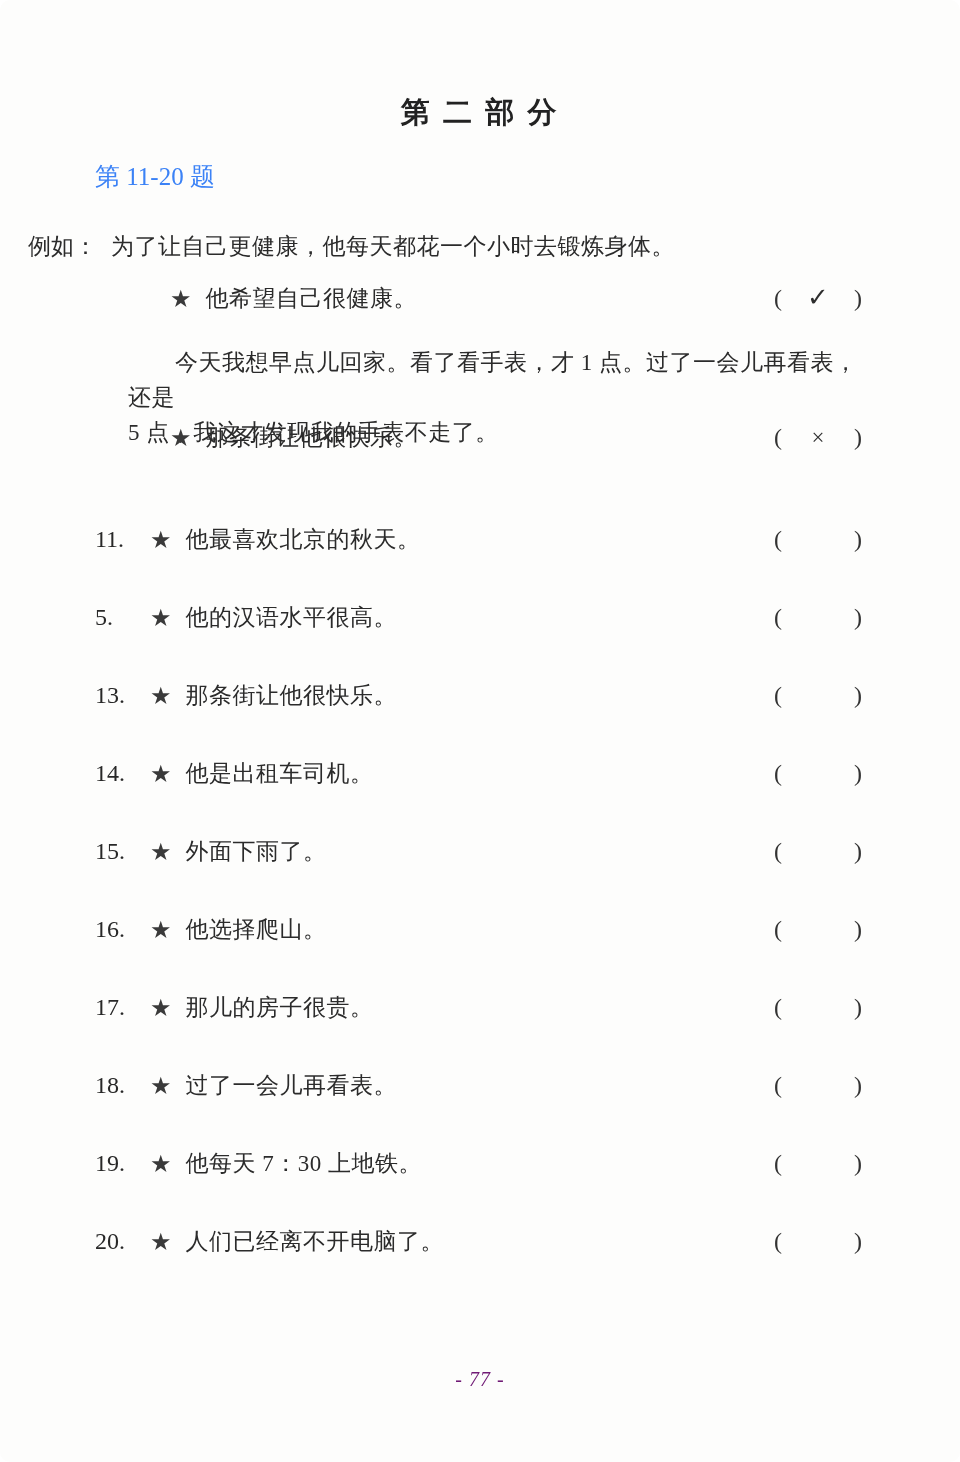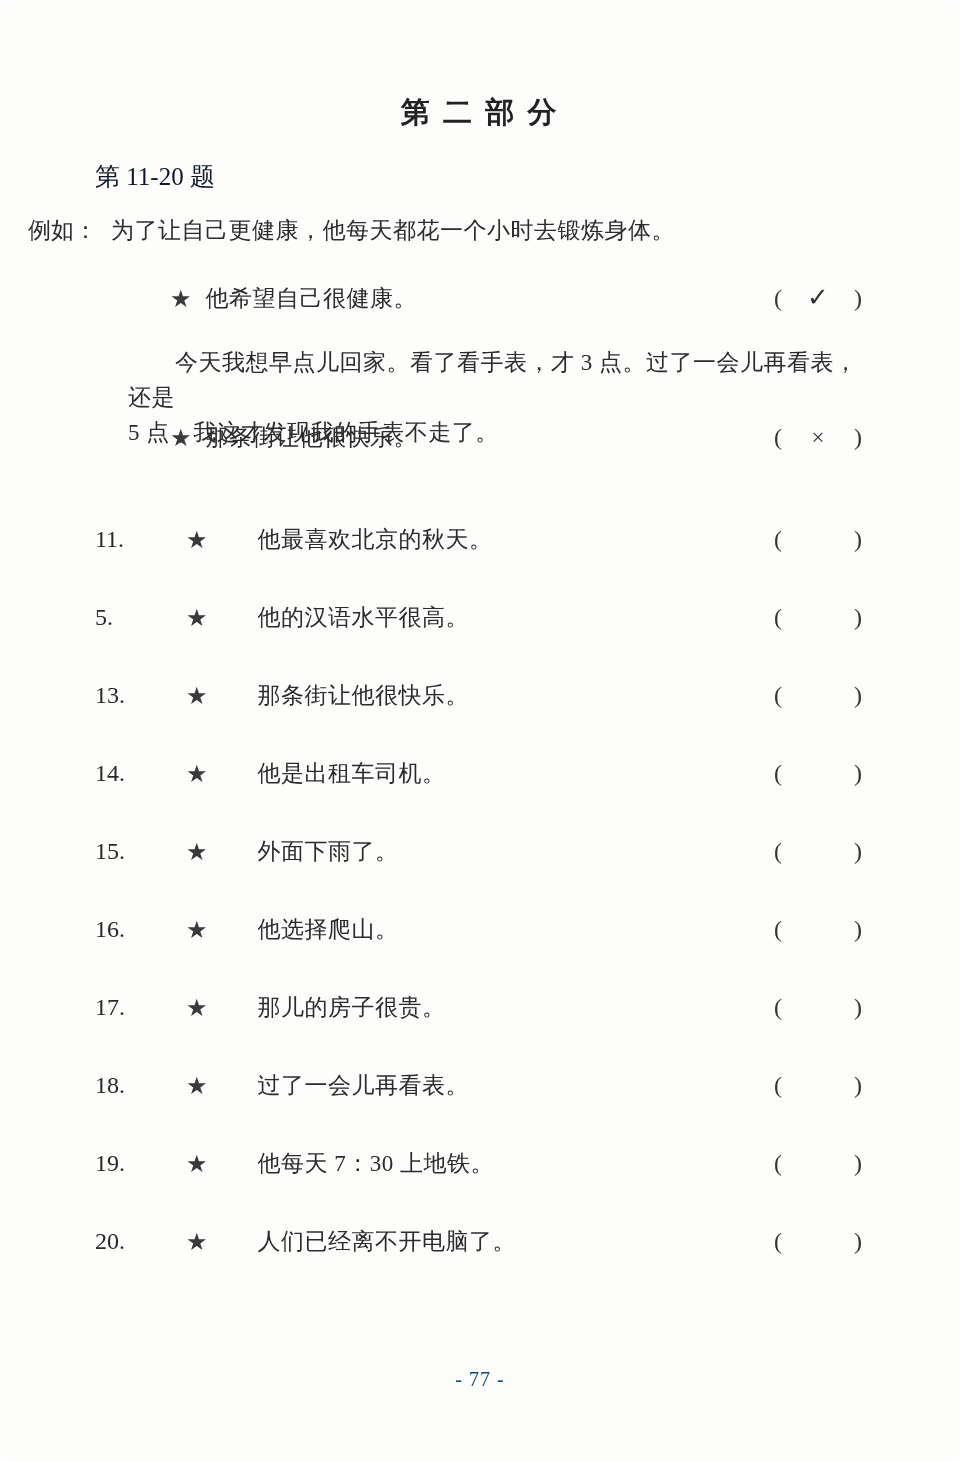"第 11-20 题" .section-label { color: #0f172a -> #3b82f6 }
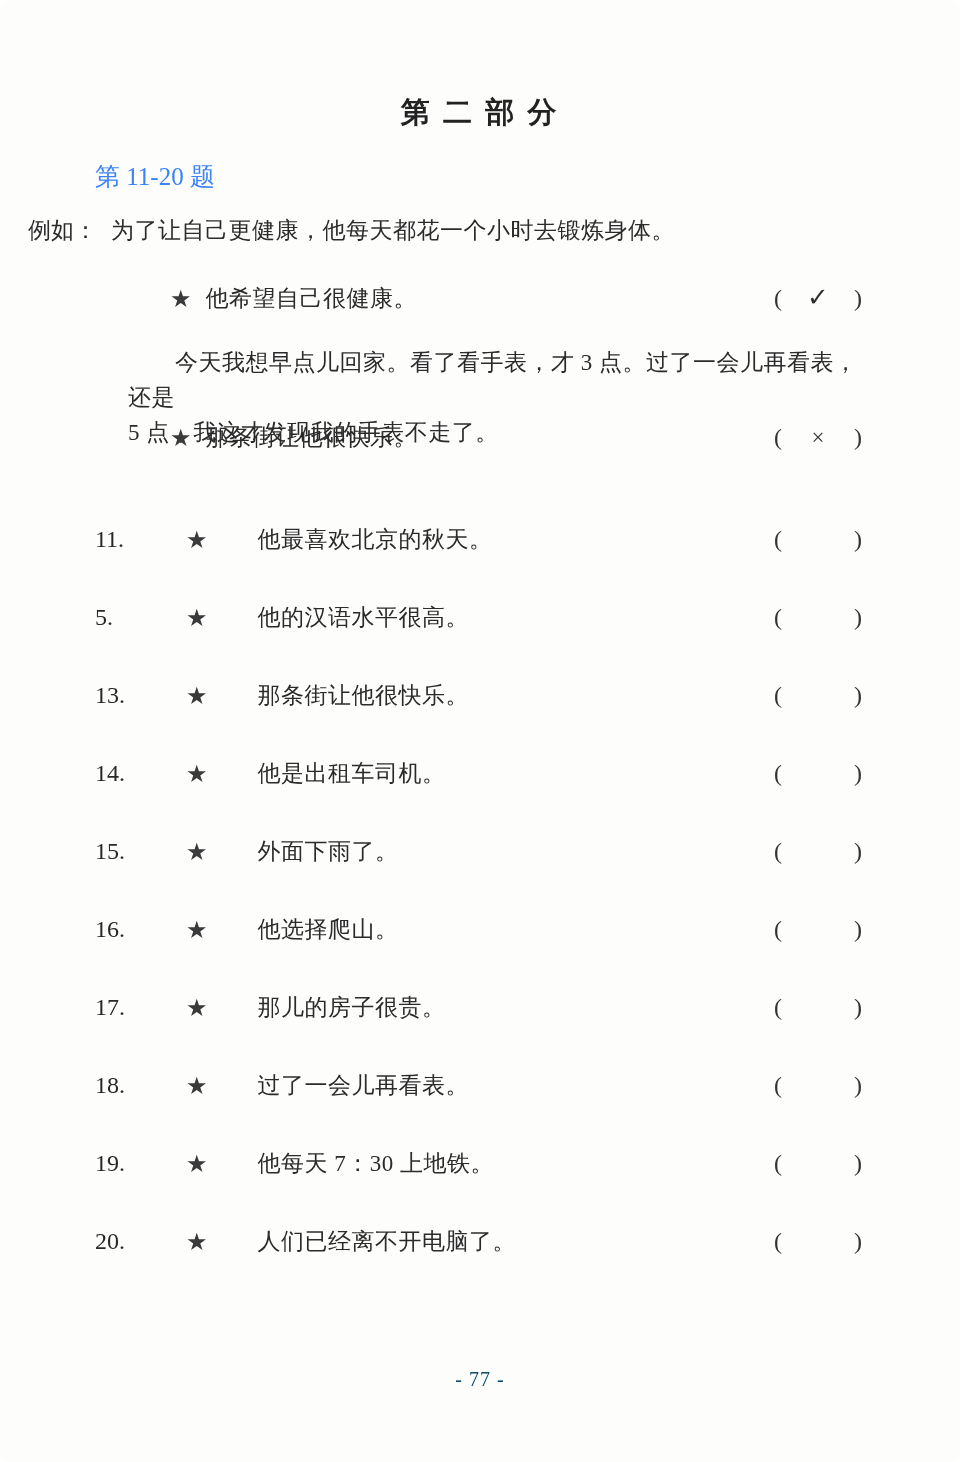"例如：" .example-row { top: 216px -> 232px }
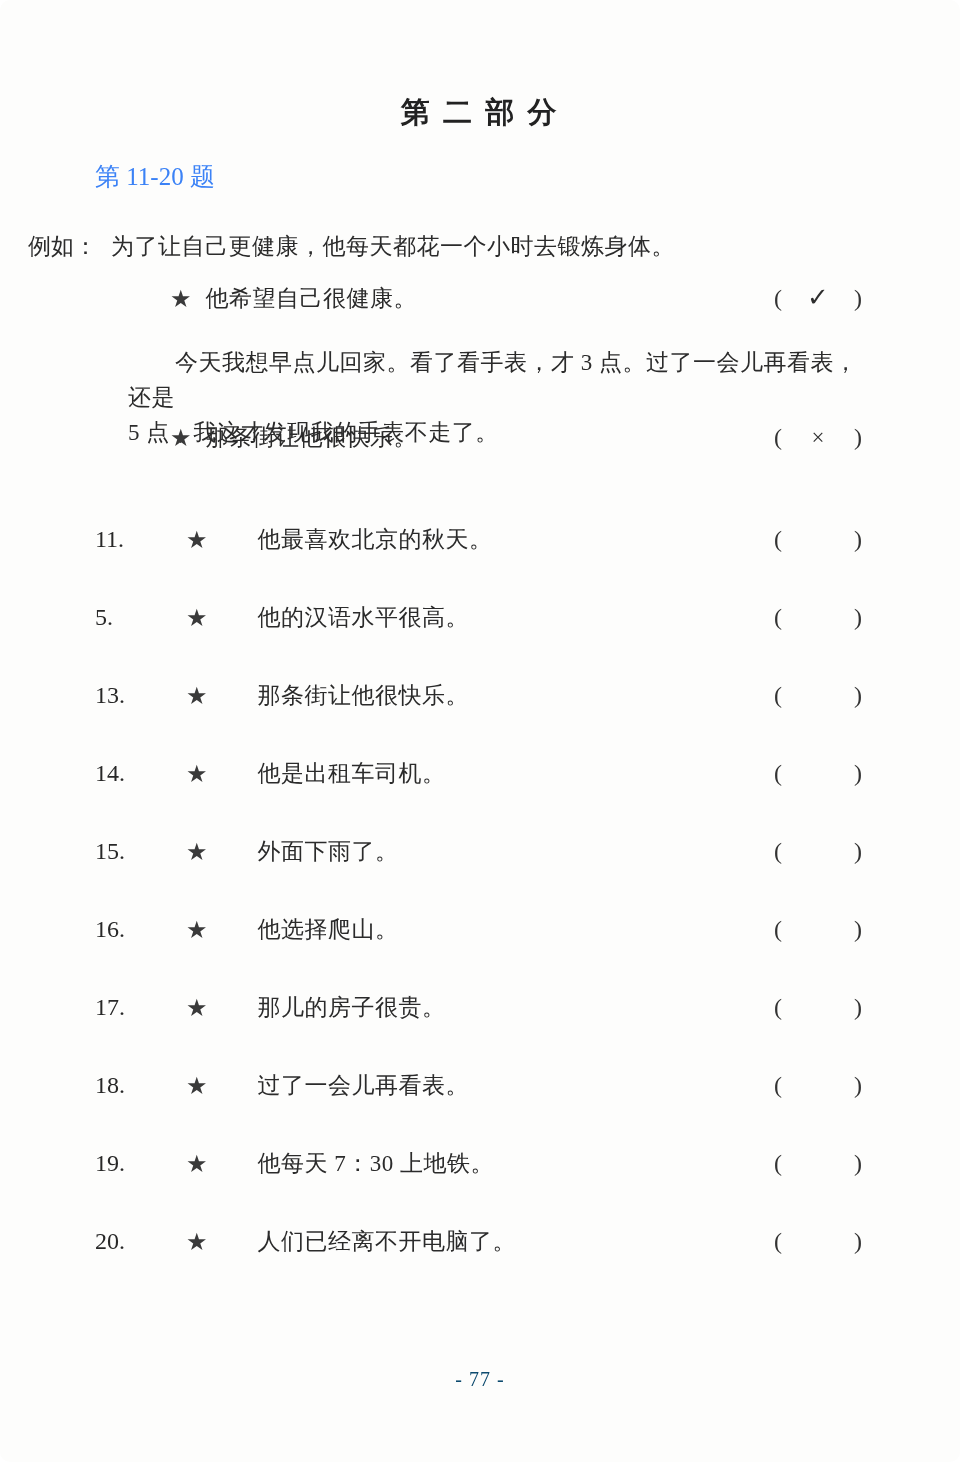"今天我想早点儿回家。看了看手表，才 3 点。过了一会儿再看表，还是" div.l1 { text: 3 -> 1 }
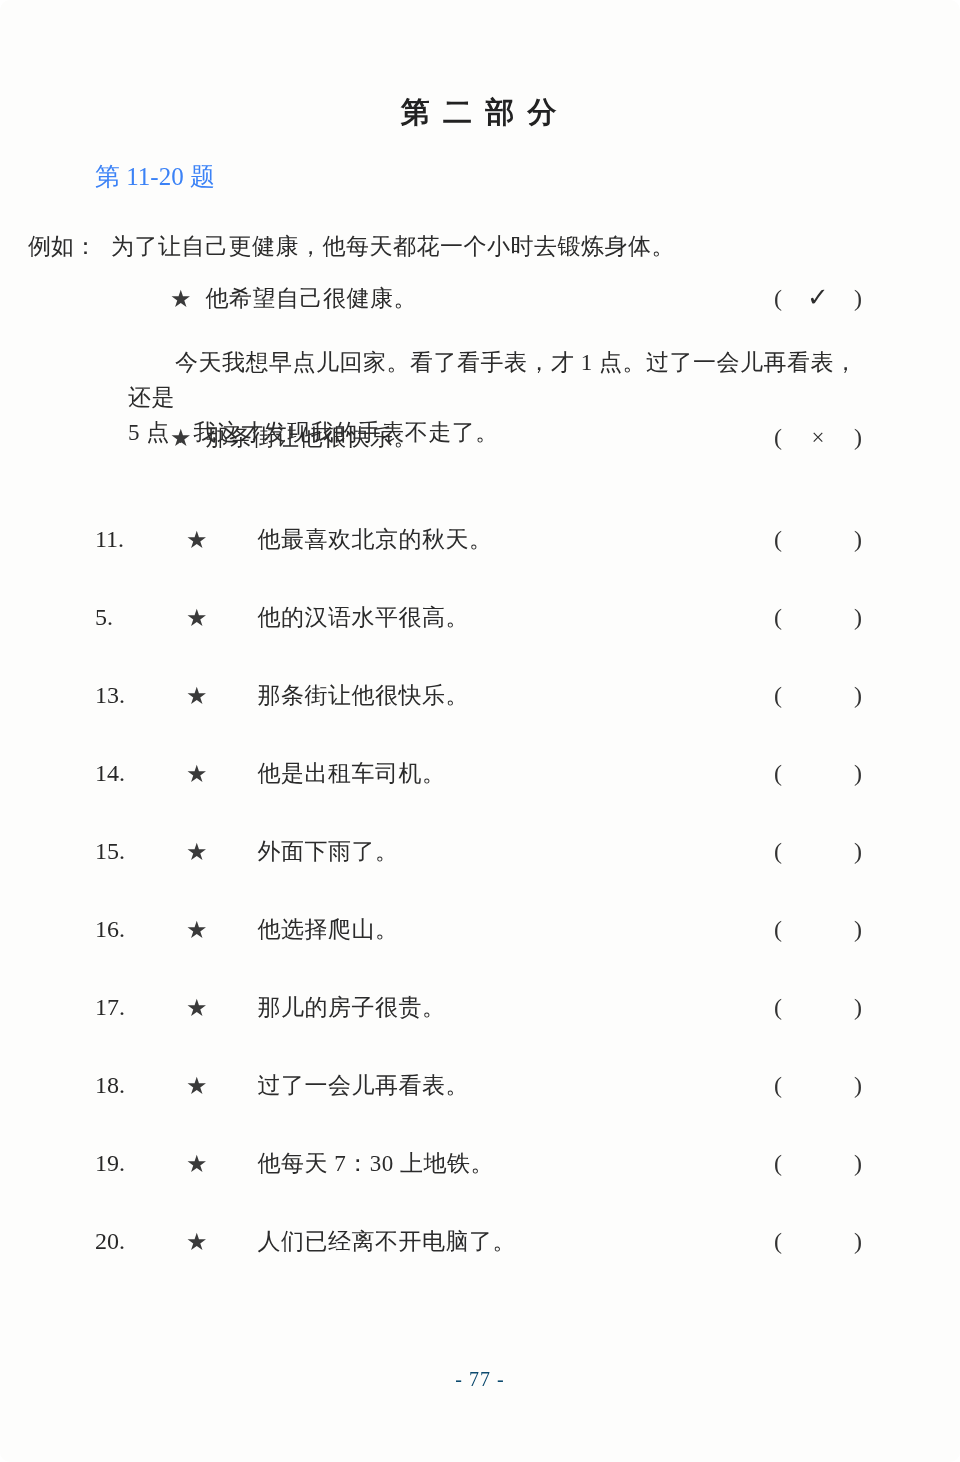"11." .q-row { gap: 36px -> none }
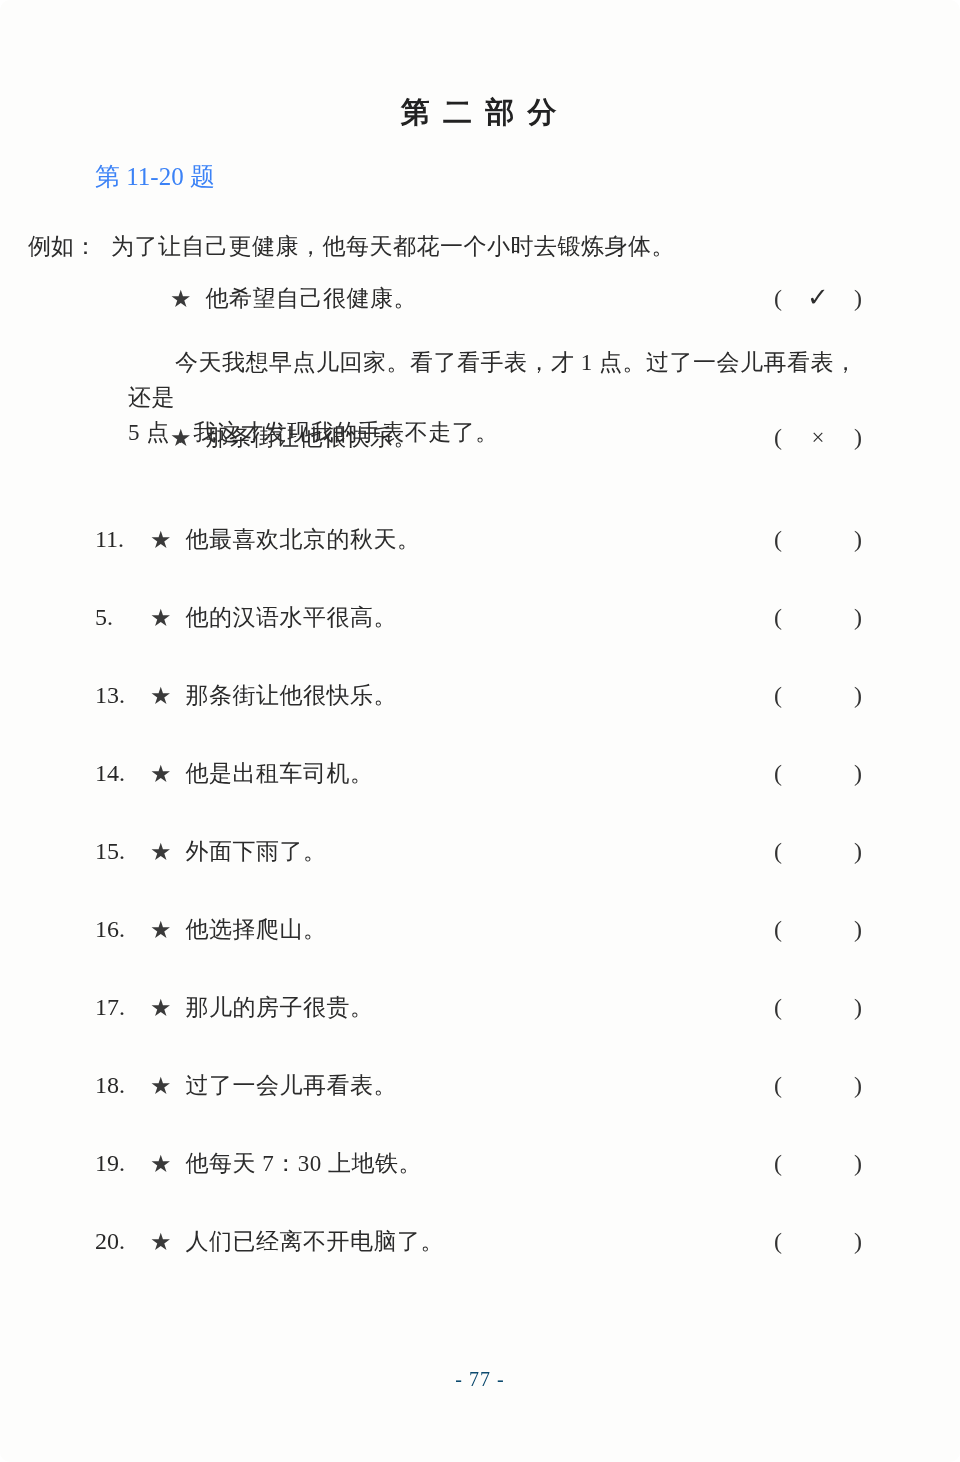"- 77 -" .footer { color: #0c4a6e -> #701a75; font-style: none -> italic }
